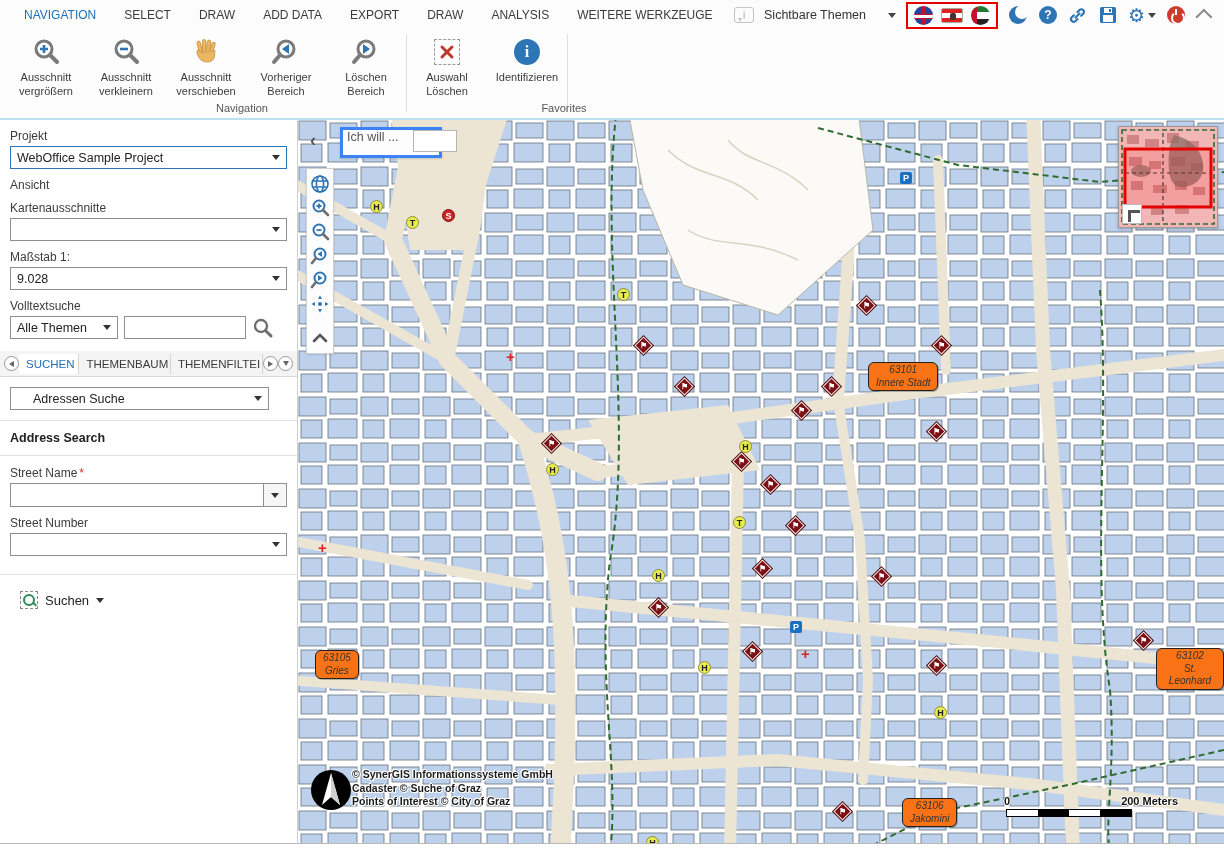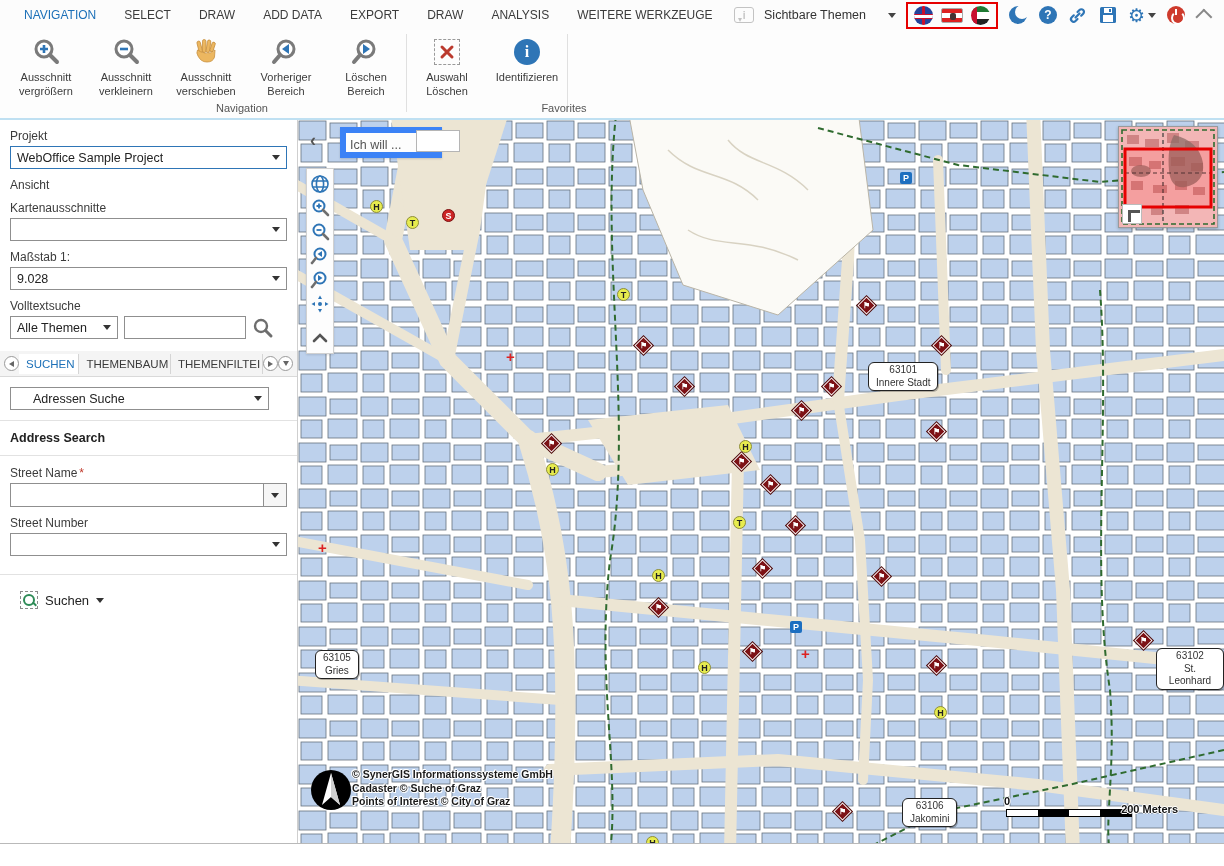"Ich will ..." .ichwill { align-items: flex-end -> flex-start; border: 6px solid #3b82f6 -> 3px solid #3b82f6 }
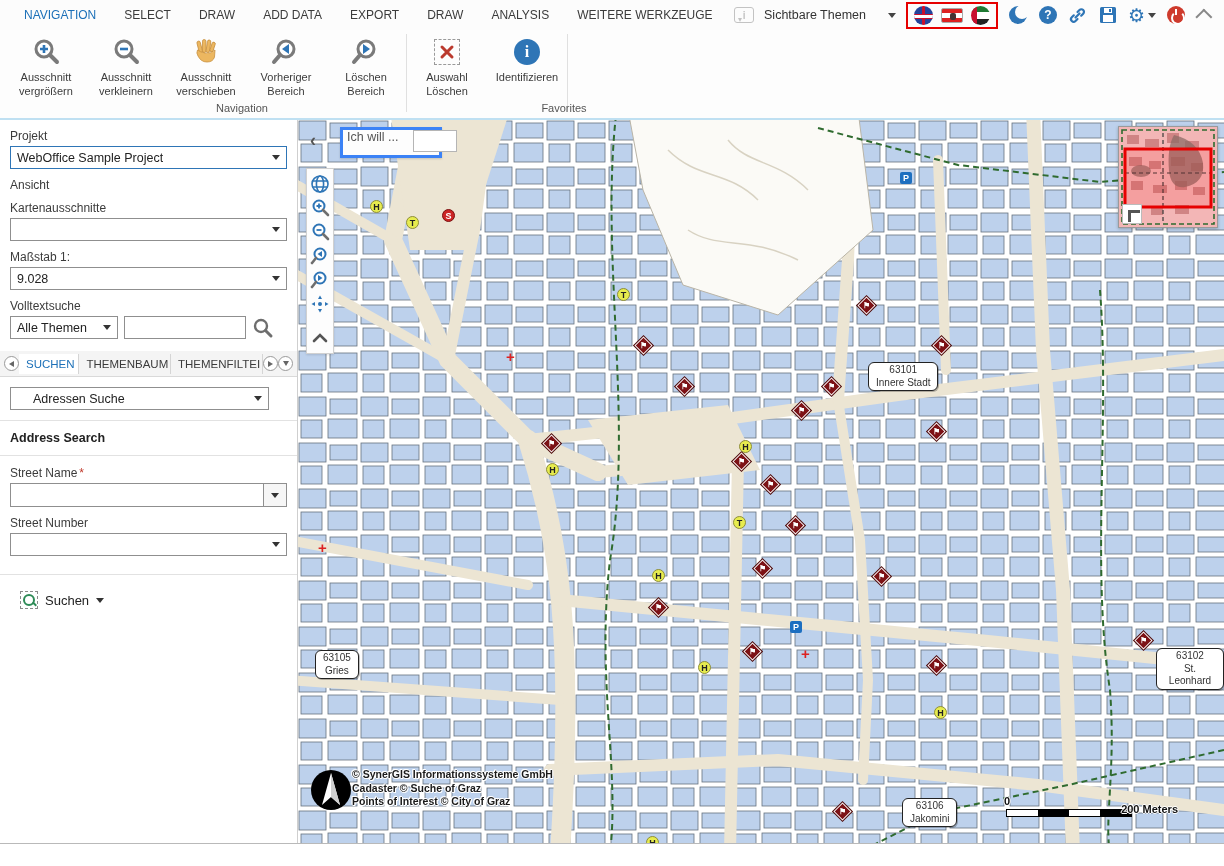"63101" .district-label { background: #ffffff -> #f97316; font-style: none -> italic }
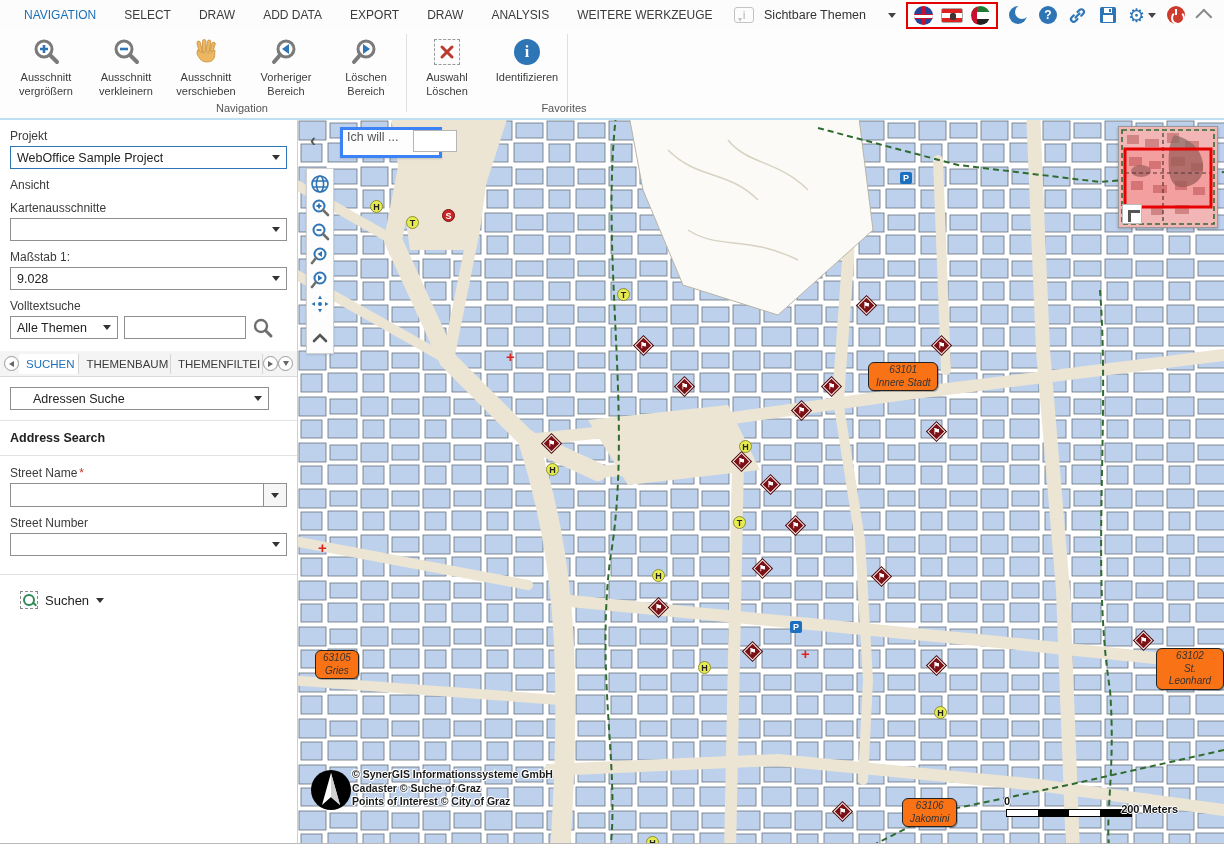"200 Meters" .sb-200 { top: 8px -> 0 }
